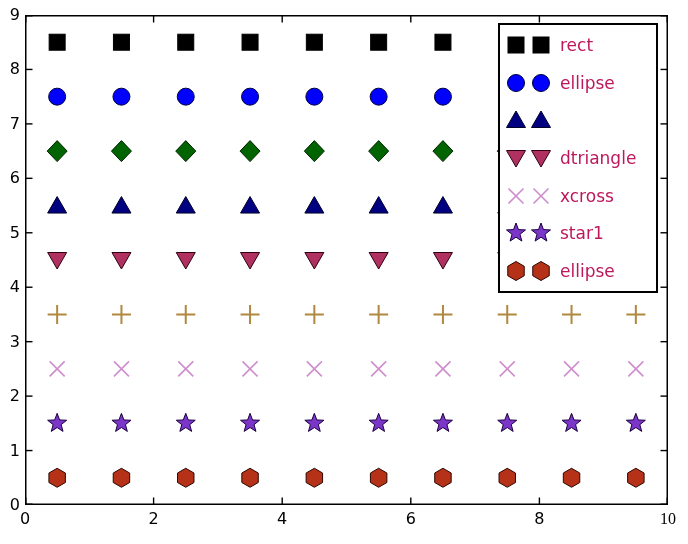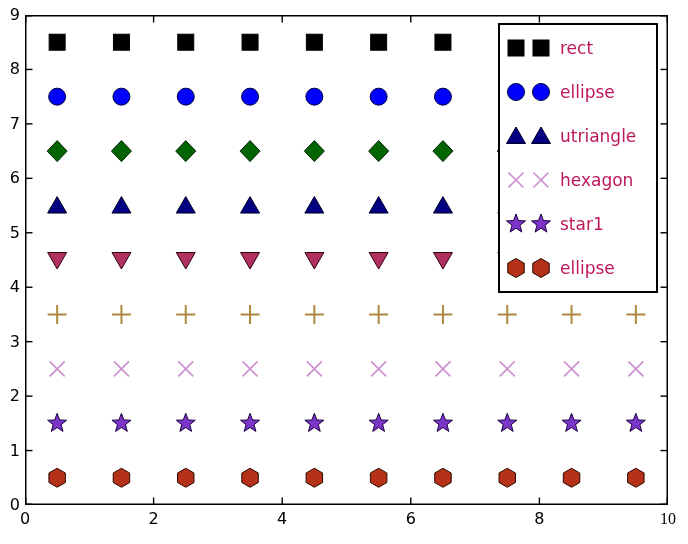"utriangle" span.legend-label { html: <span>utriangle</span> -> none }
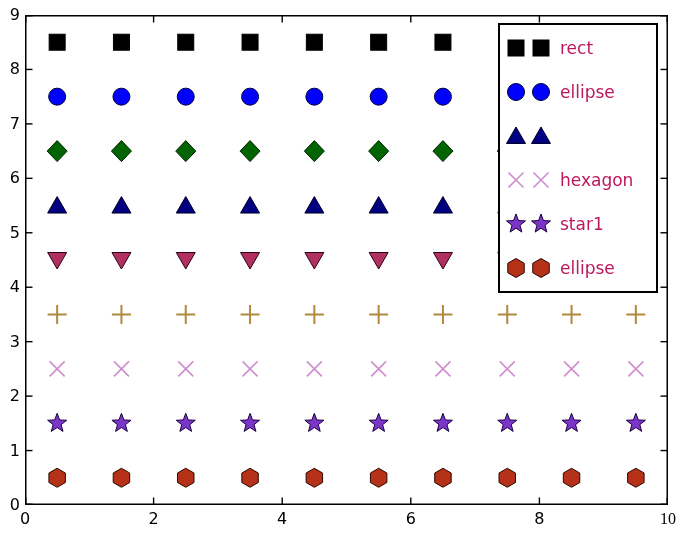"dtriangle" div.legend-row { html: none -> <div> <svg> <polygon></polygon> </svg> <svg> <polygon></polygon> </svg> <span>dtriangle</span> </div> }
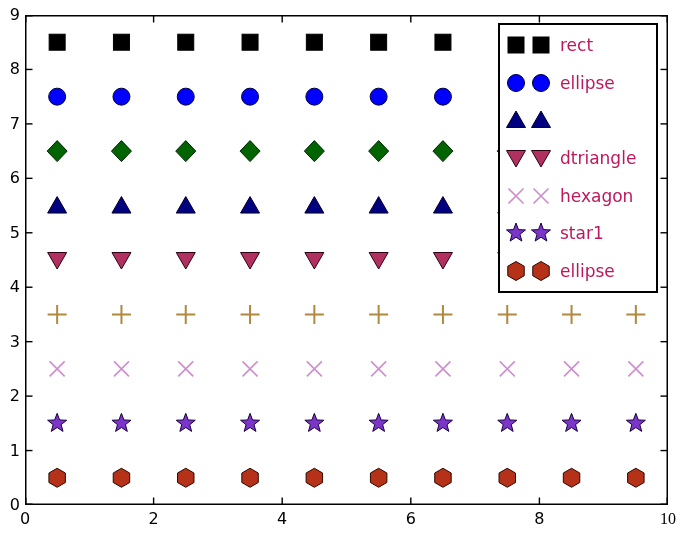"hexagon" span.legend-label { text: hexagon -> xcross }
